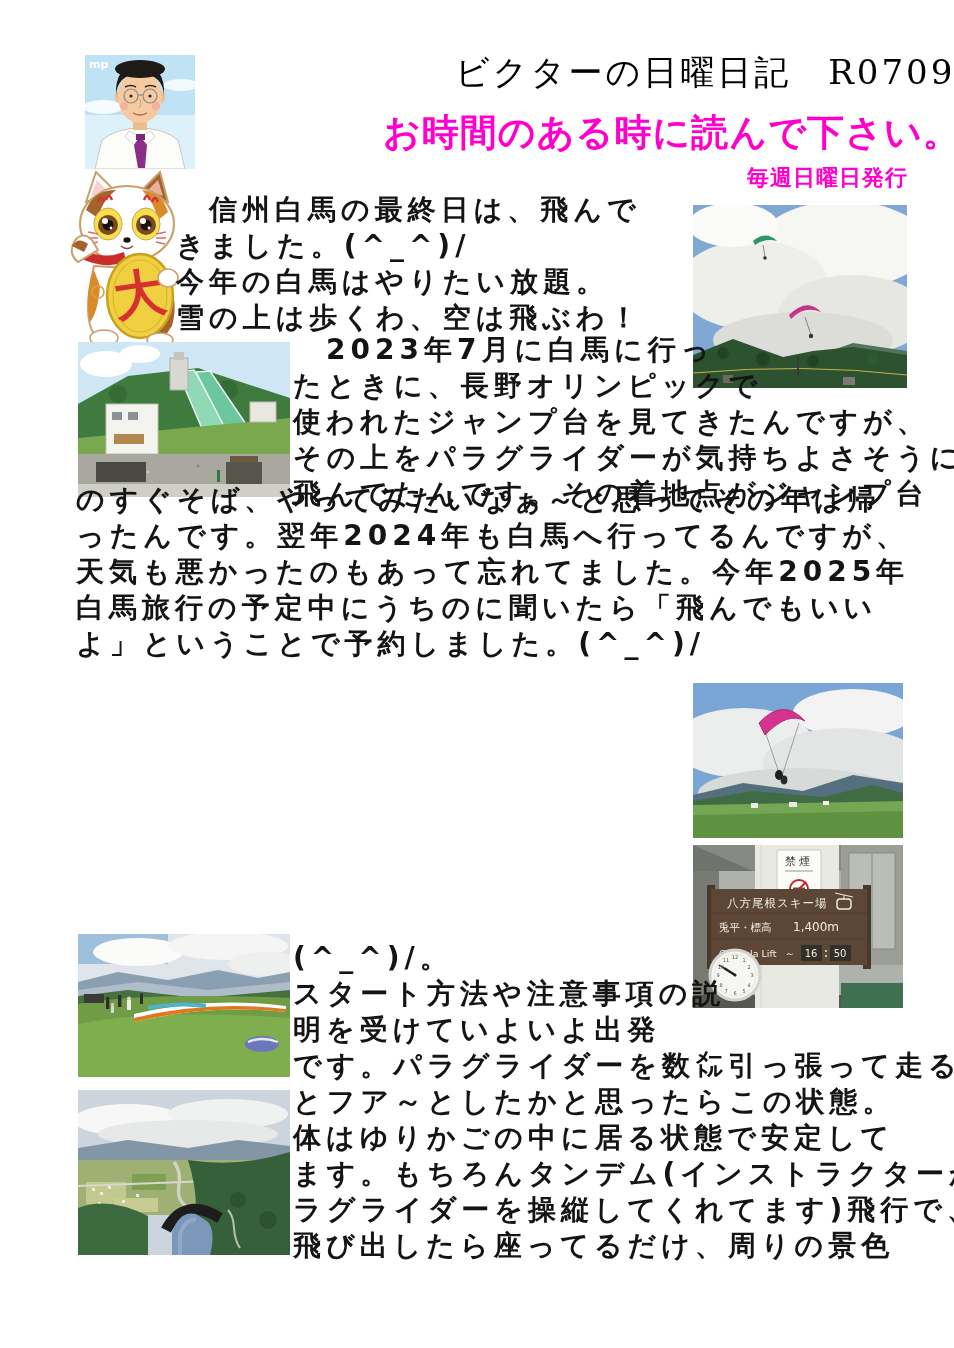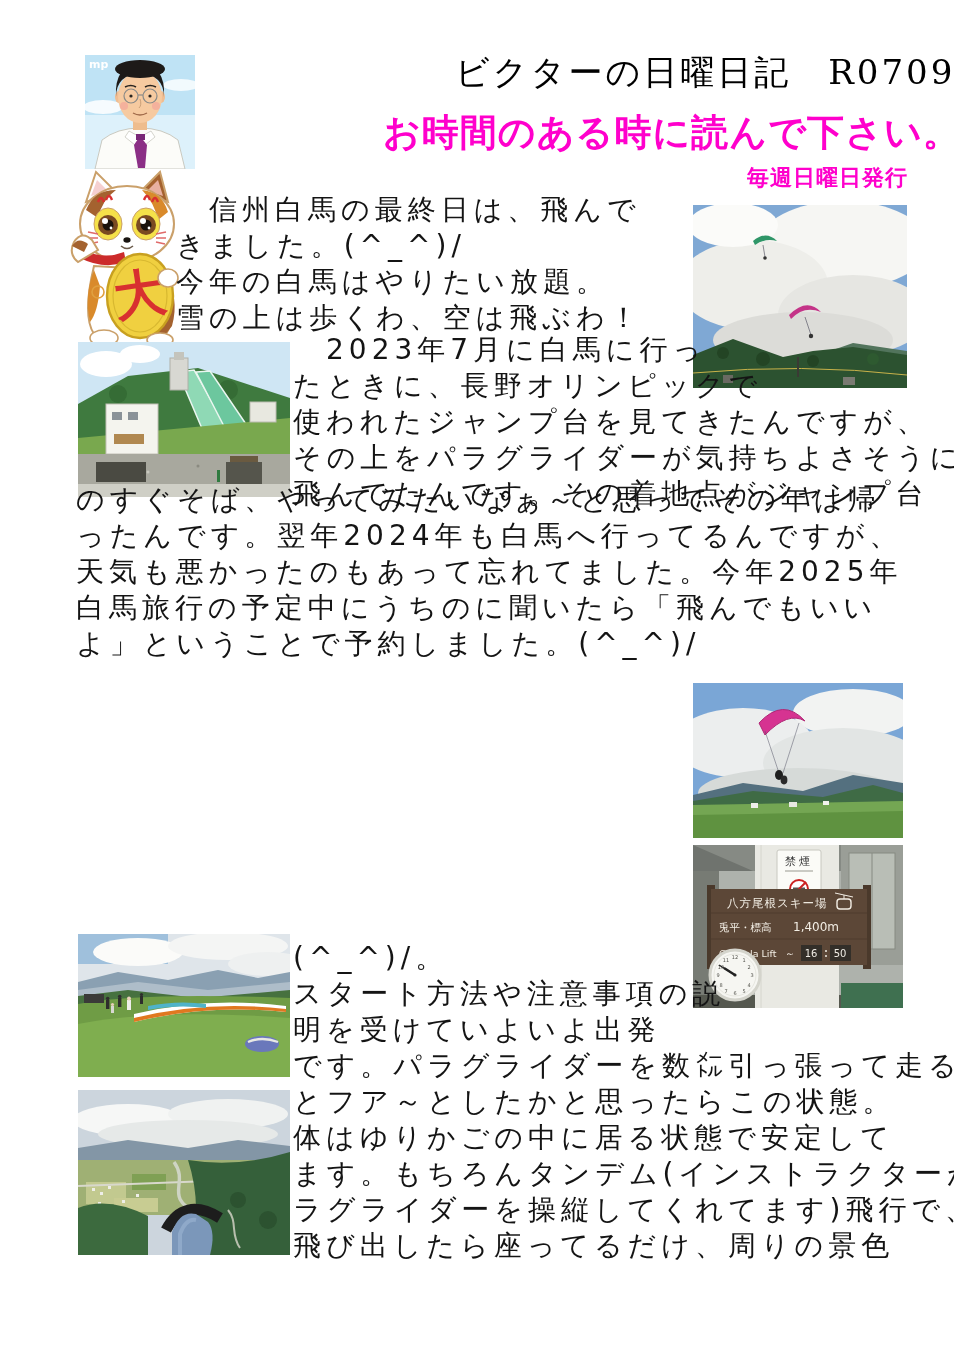"信州白馬の最終日は、飛んで" .tblock { font-weight: none -> bold }
